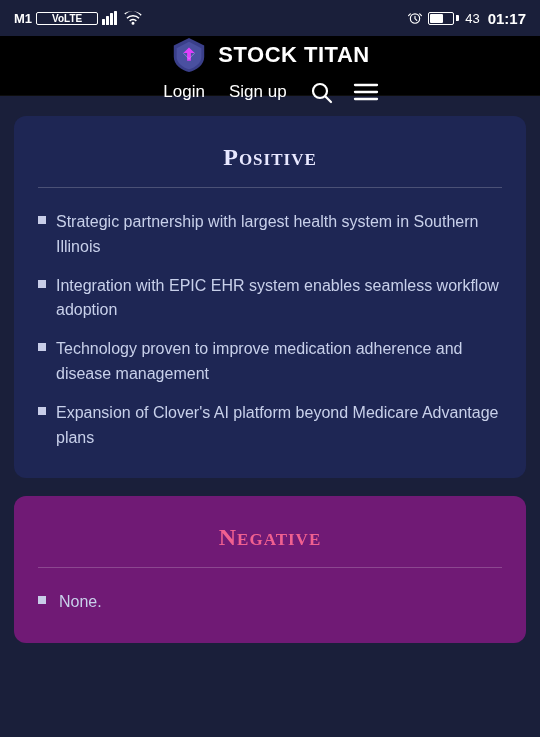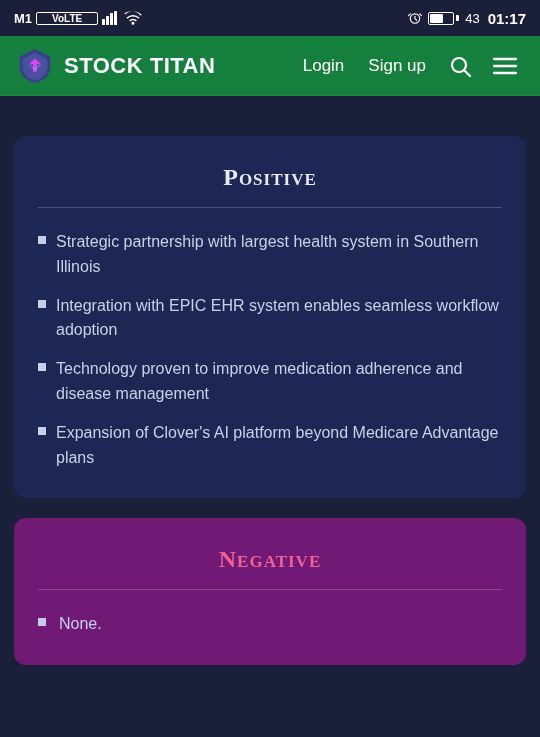"STOCK TITAN" .navbar { background-color: #15803d -> #000000; flex-direction: none -> column }
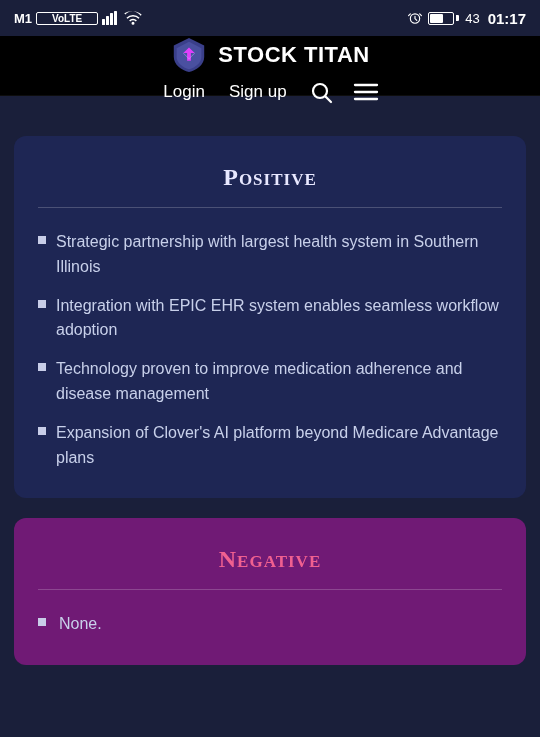"Positive" .card { margin-top: 20px -> none }
